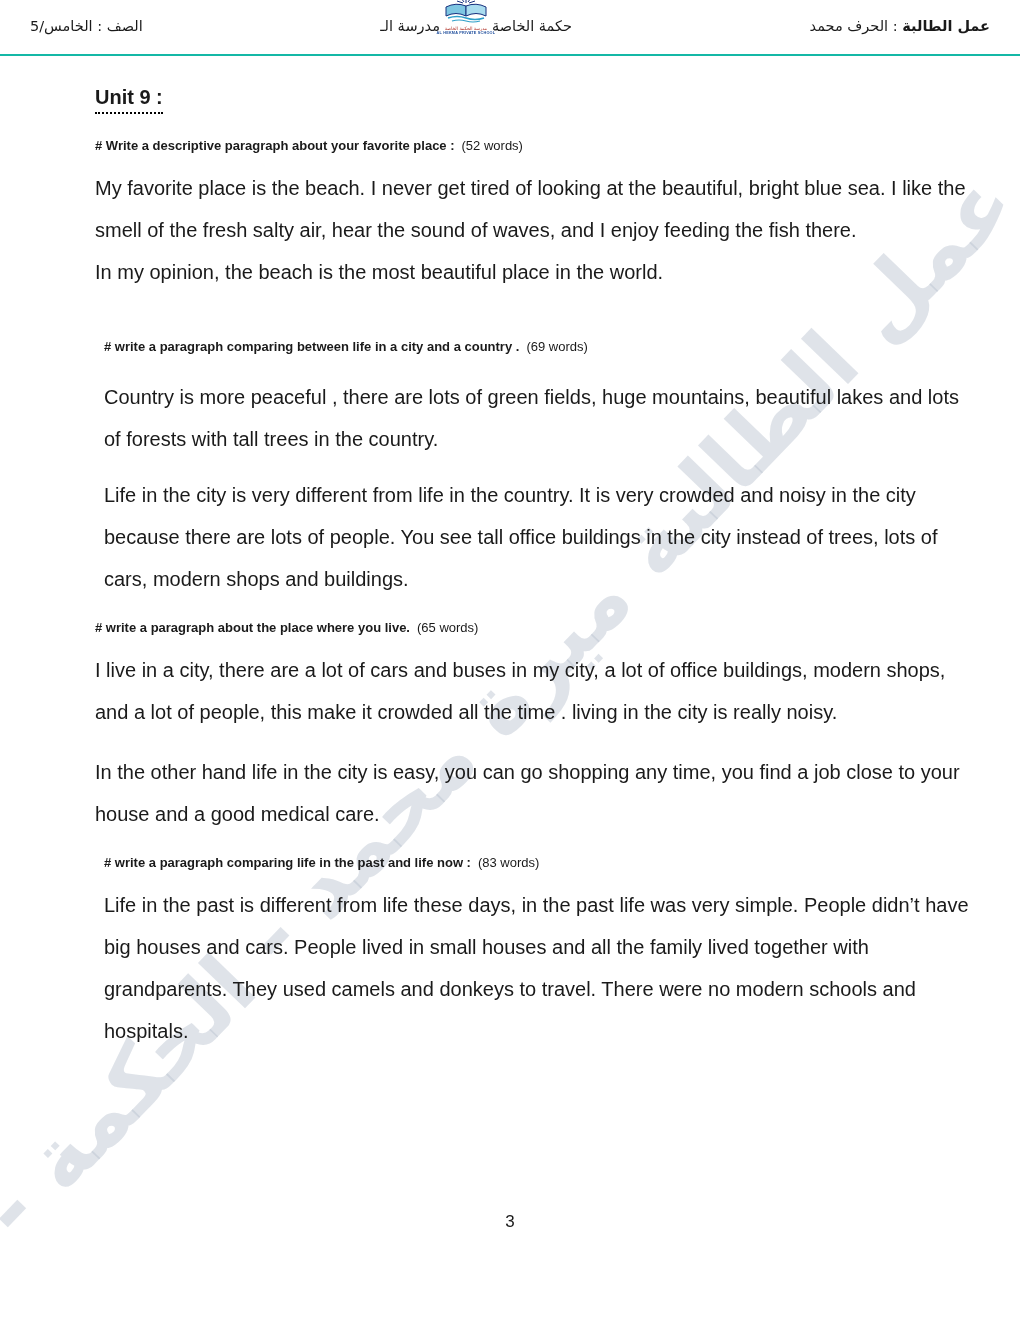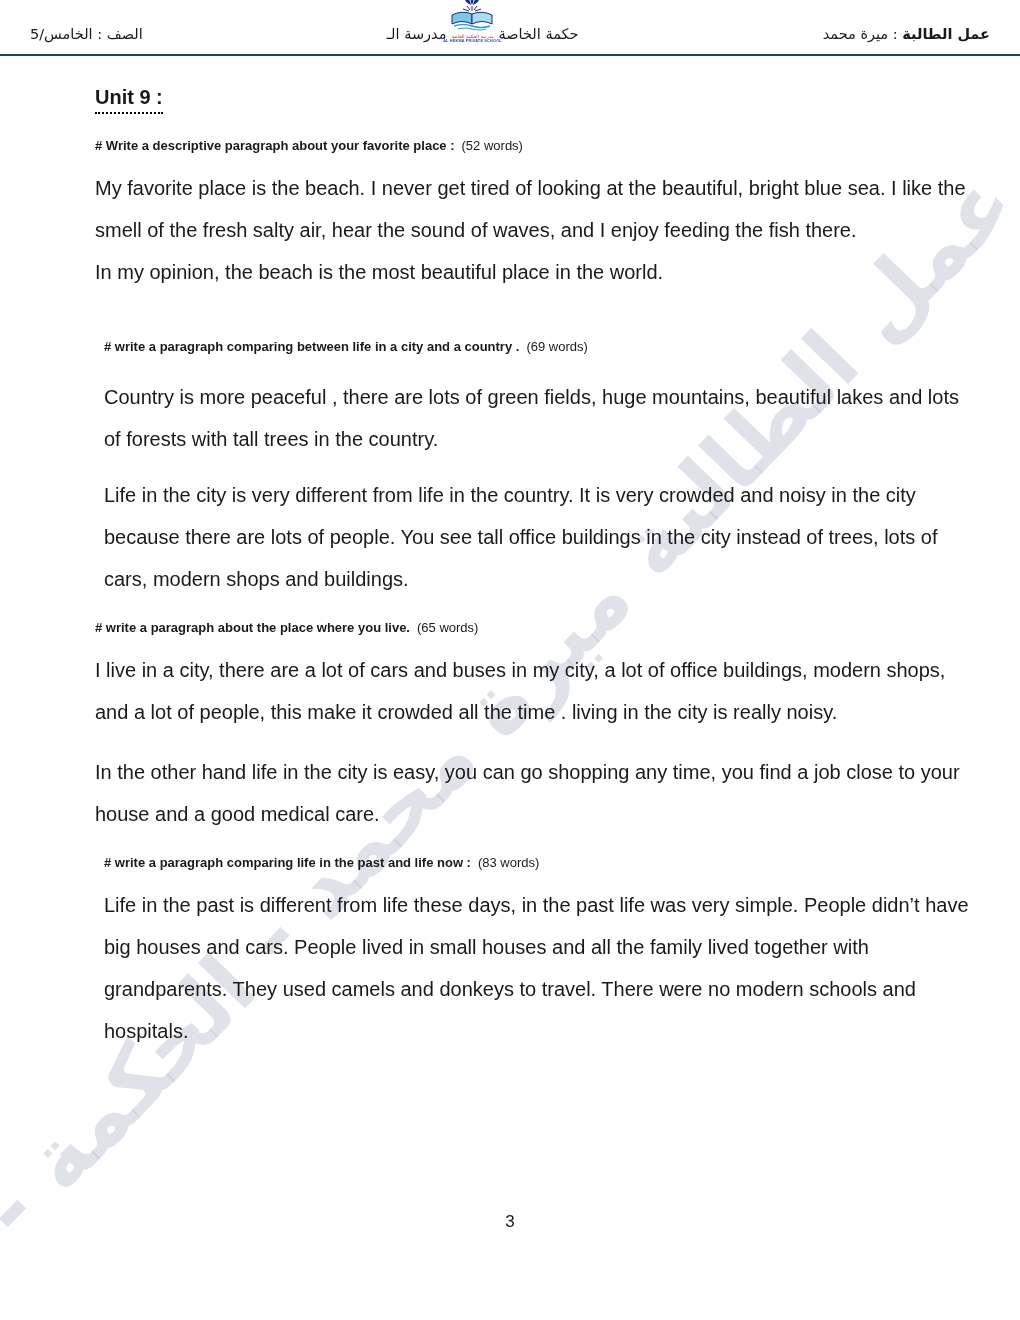"الصف : الخامس/5" .header { border-bottom: 2px solid #0c4a6e -> 2px solid #14b8a6; padding: 4px 30px 12px 30px -> 4px 30px 20px 30px }
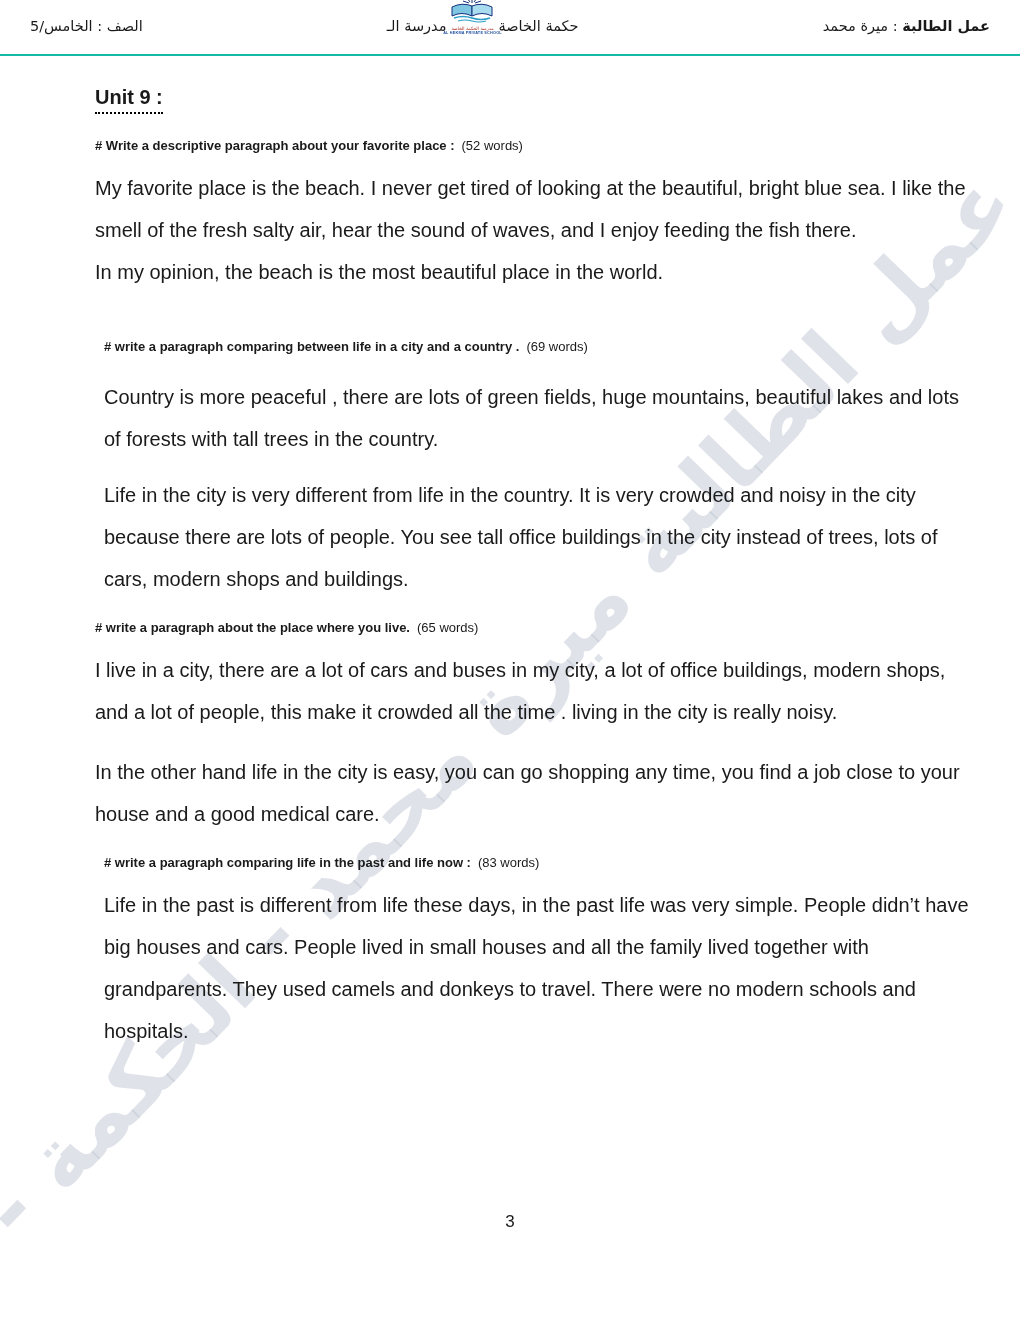": ميرة محمد" span { text: ميرة -> الحرف }
